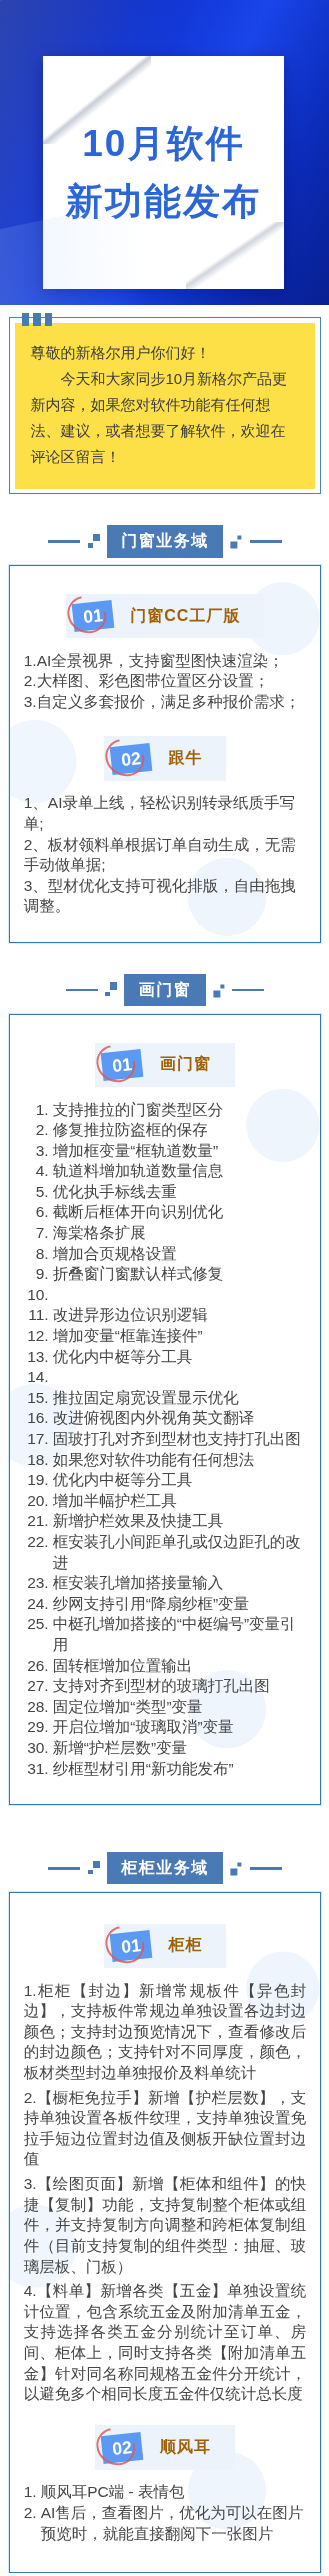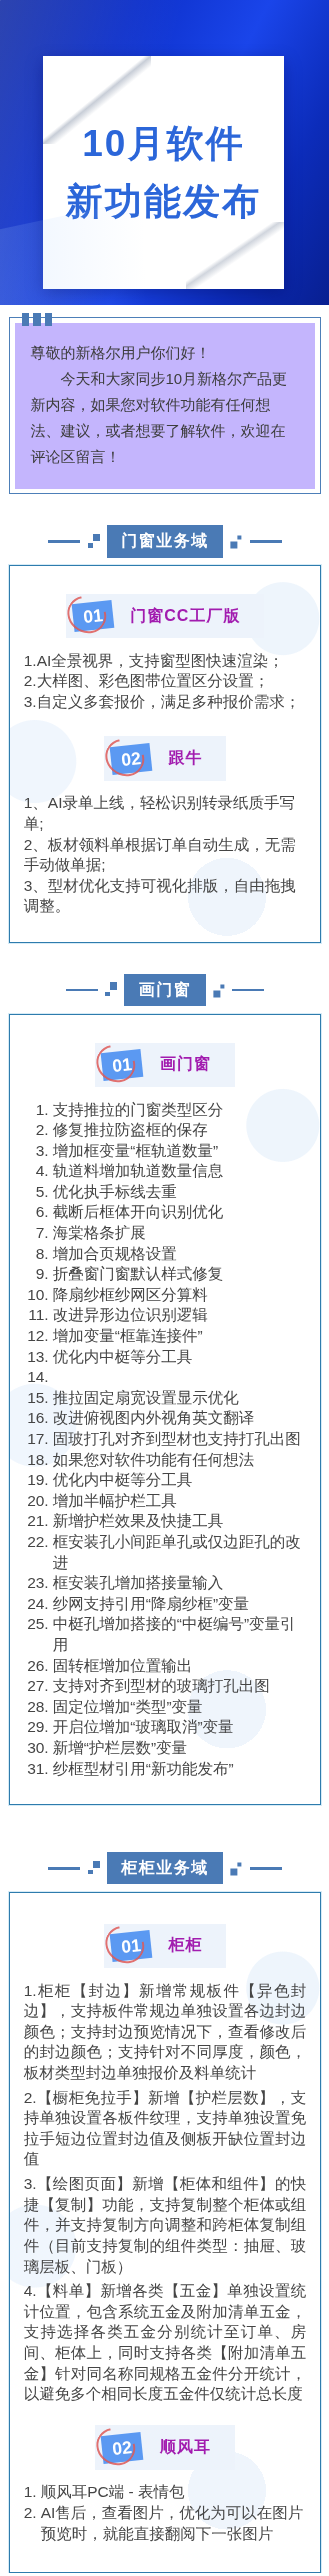"尊敬的新格尔用户你们好！" .intro-inner { background: #c4b5fd -> #fde047 }
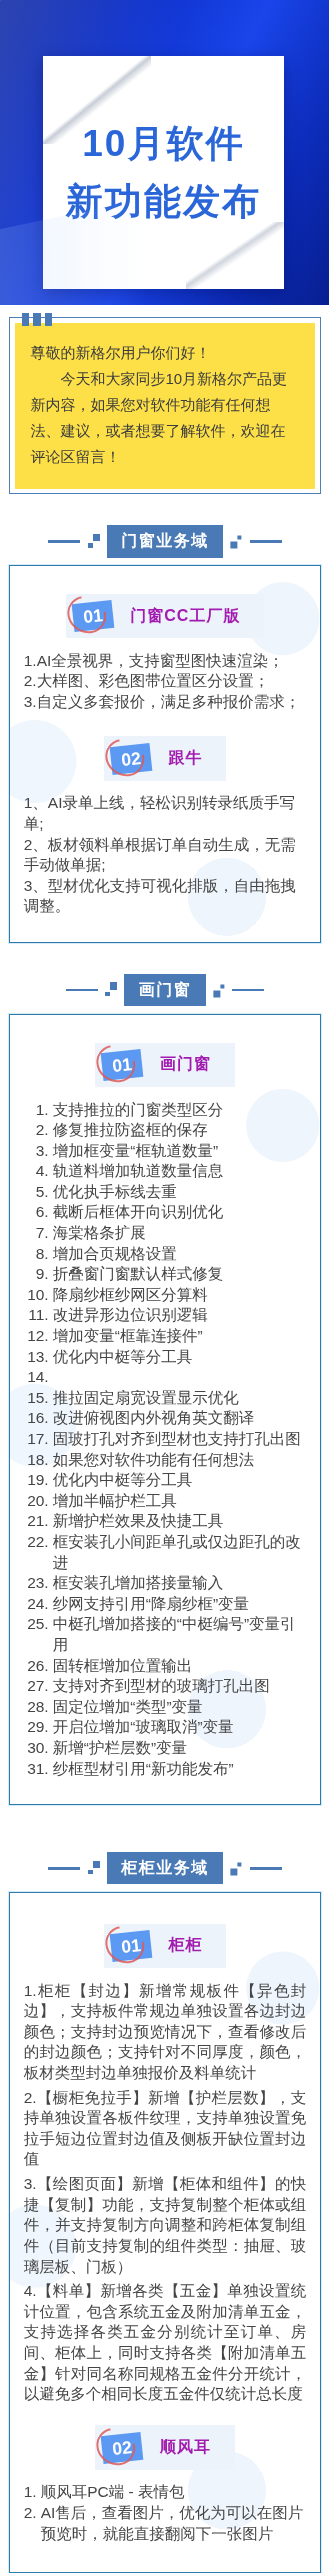"门窗CC工厂版" .badge-title { color: #a21caf -> #a16207 }
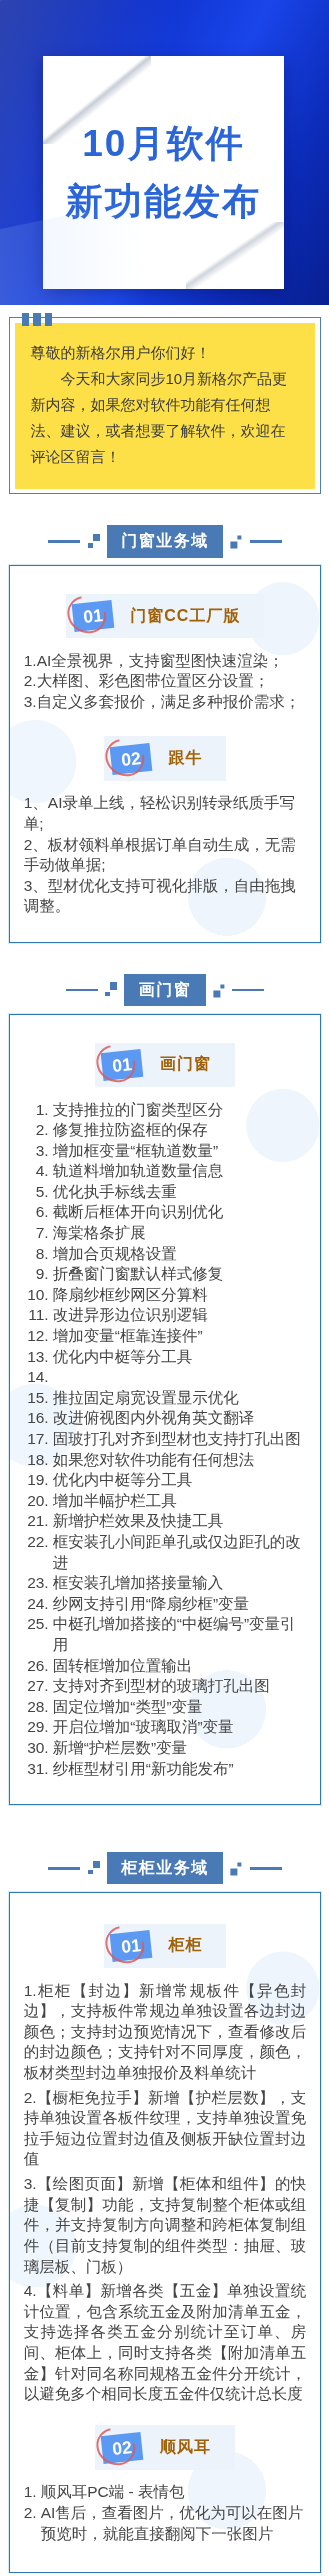"降扇纱框纱网区分算料" span.txt { html: <span>降扇纱框纱网区分算料</span> -> none }
